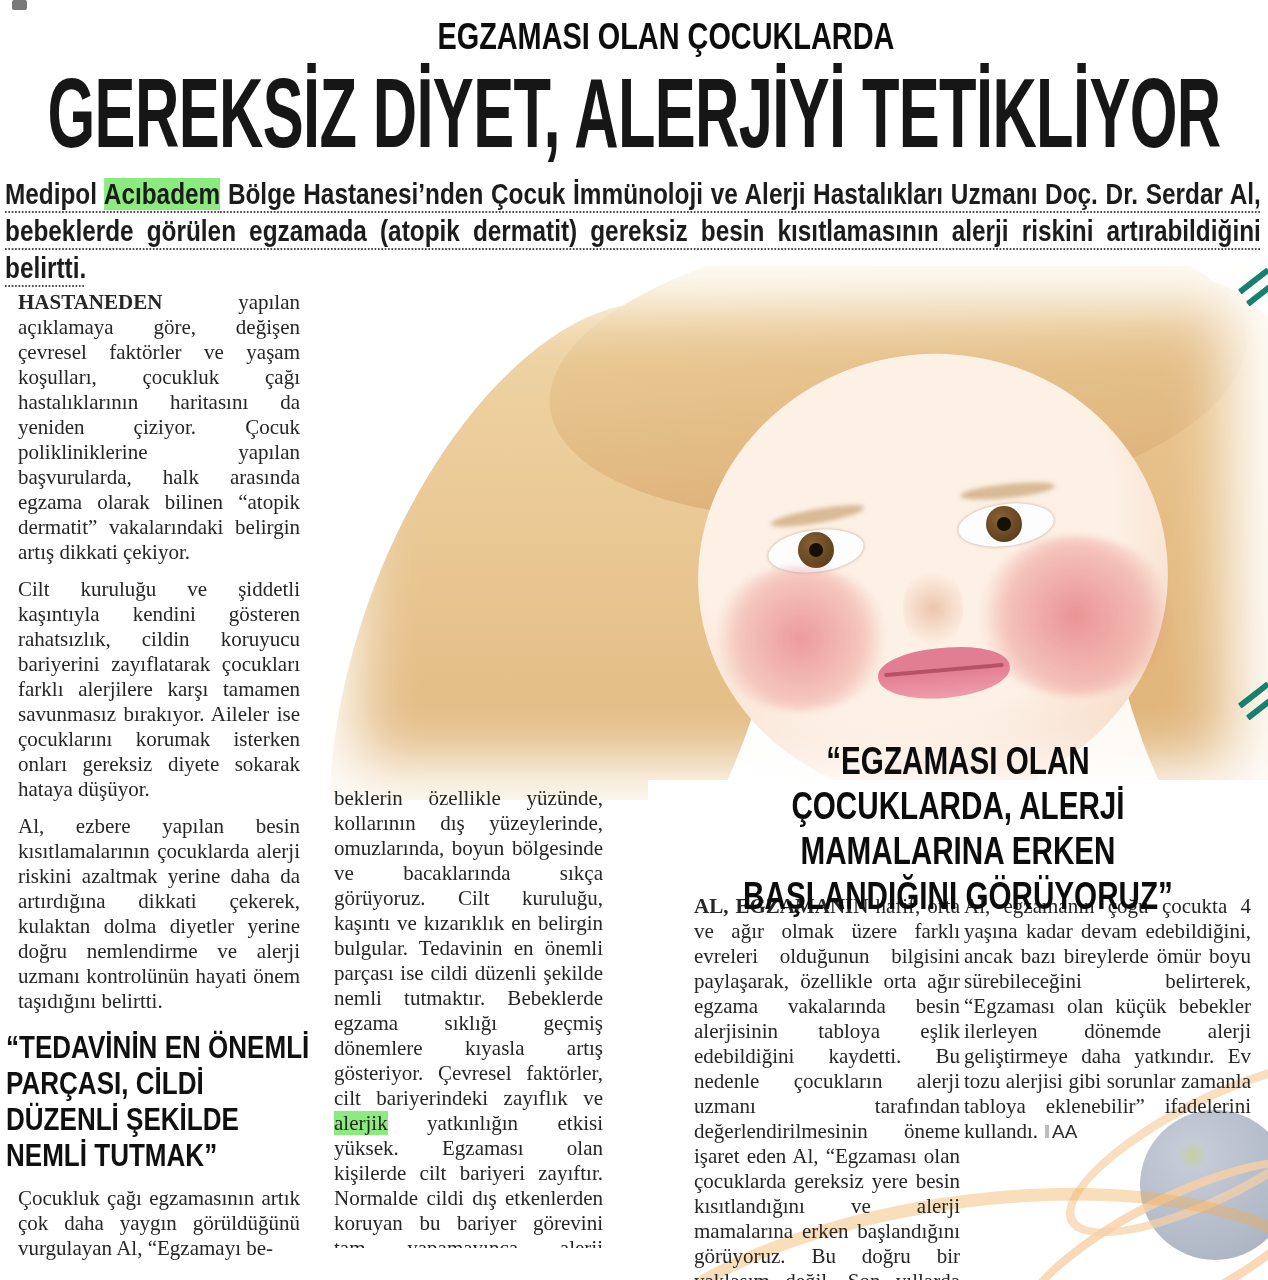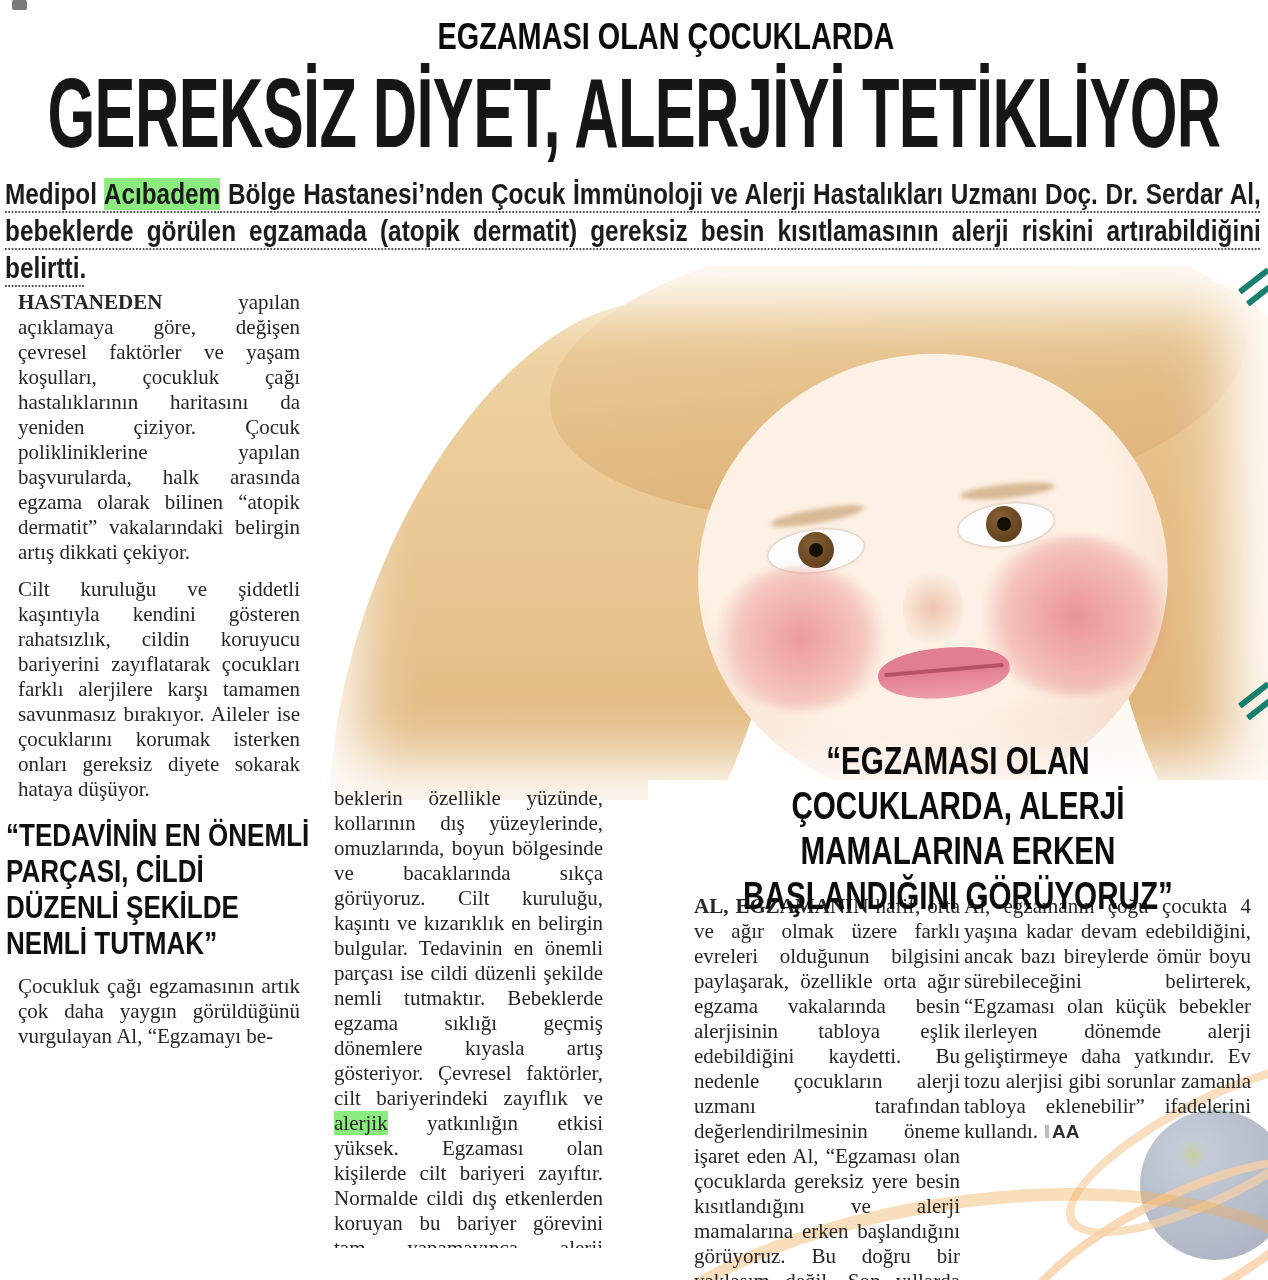"Al, ezbere yapılan besin" p { html: none -> <p><span>Al, ezbere yapılan besin kısıtlamalarının çocuklarda alerji riskini azaltmak yerine daha da artırdığına dikkati çekerek, kulaktan dolma diyetler yerine doğru nemlendirme ve alerji uzmanı kontrolünün hayati önem taşıdığını belirtti.</span></p> }
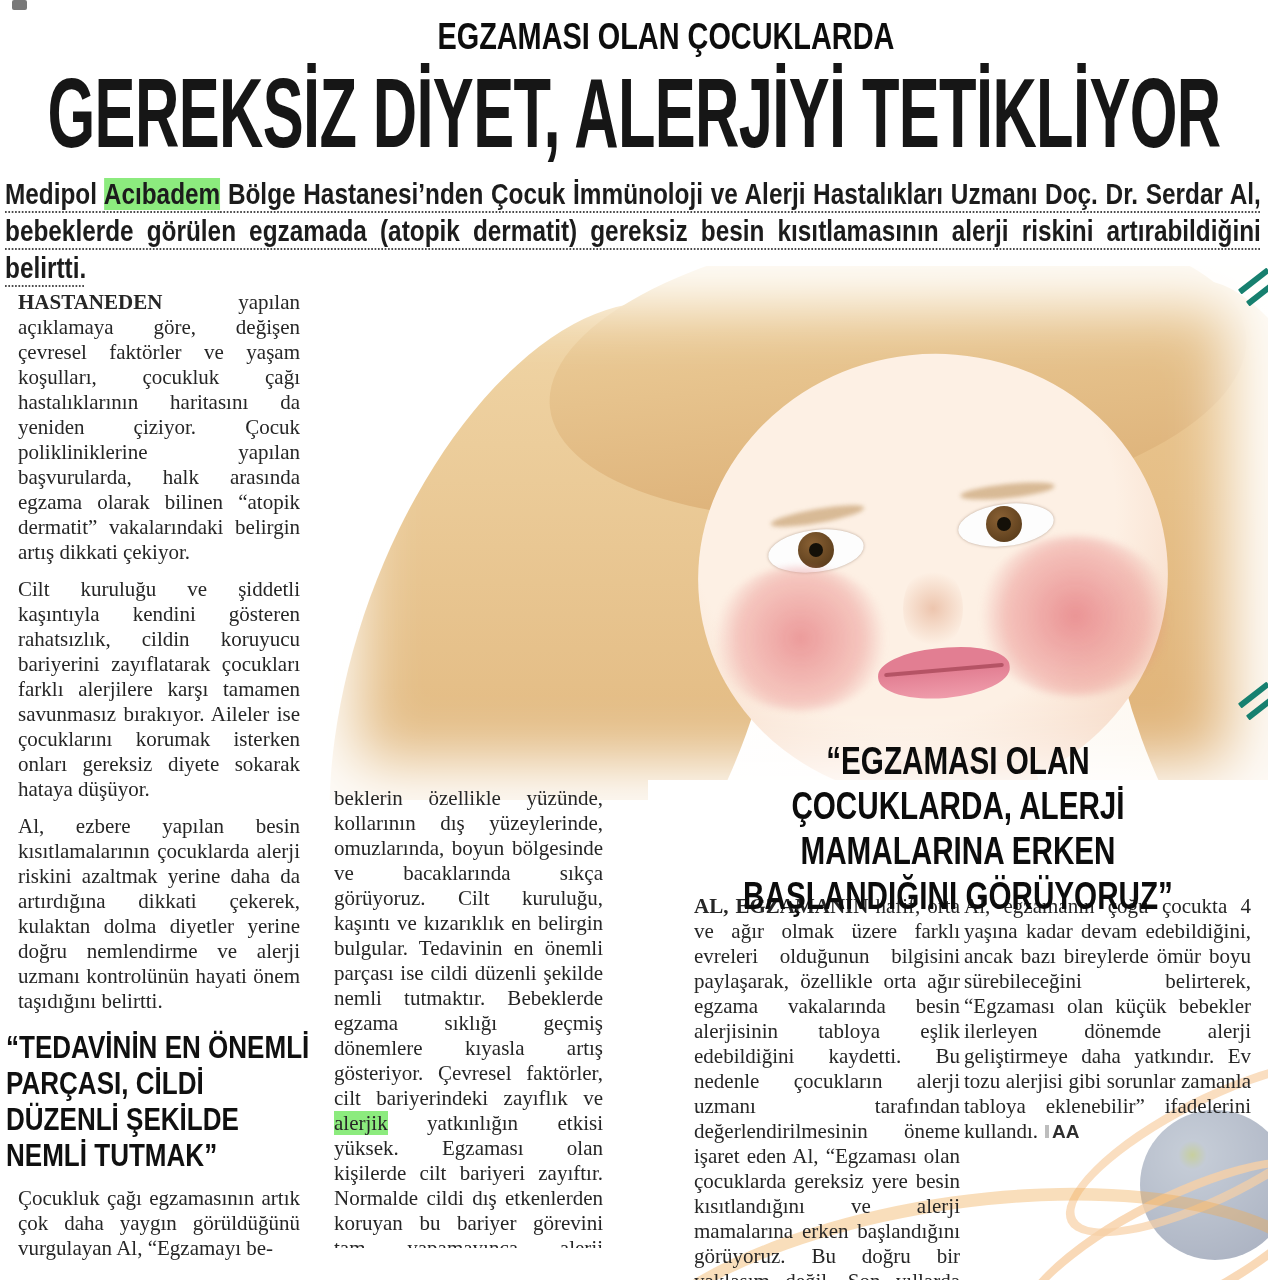"AA" .aa { font-weight: bold -> normal }
